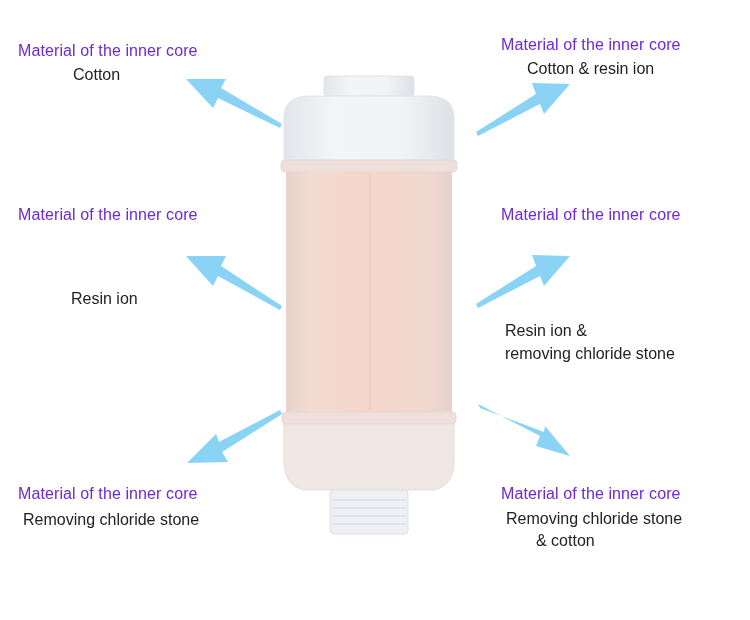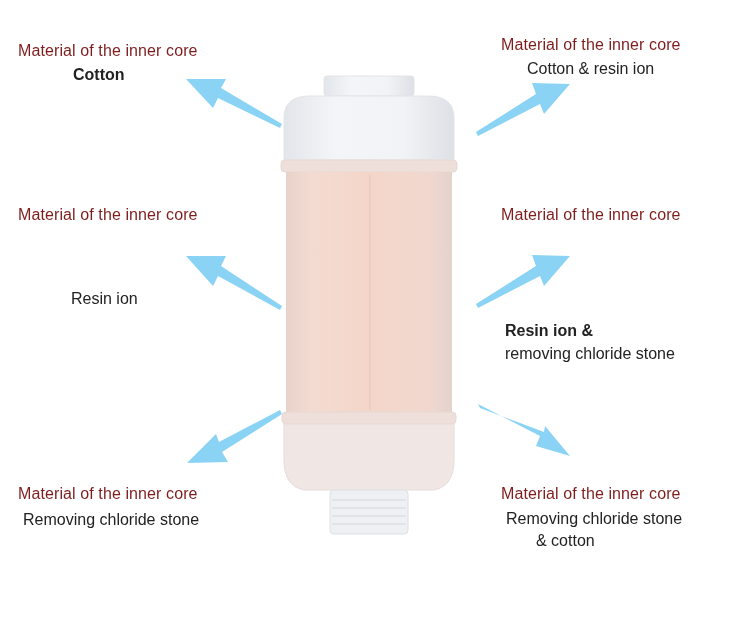"Material of the inner core" .lbl { color: #7f1d1d -> #6d28d9 }
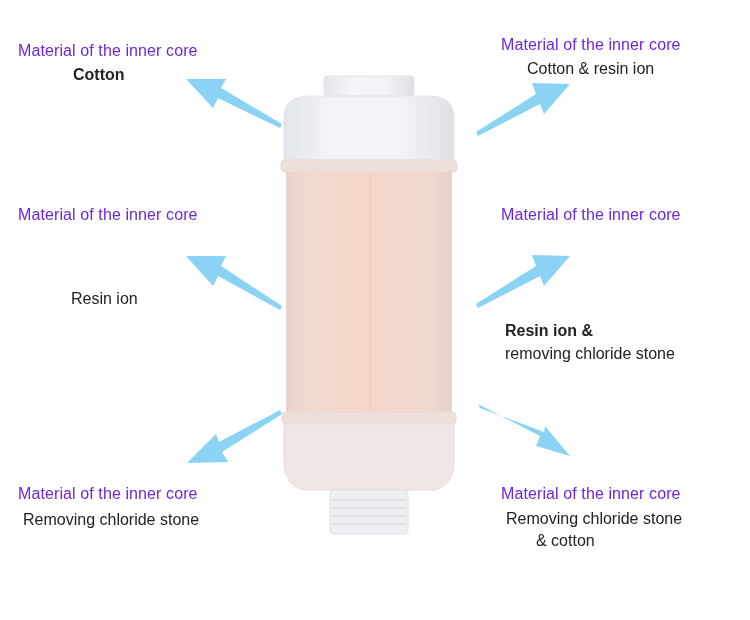"Cotton" div.lbl { font-weight: bold -> none }
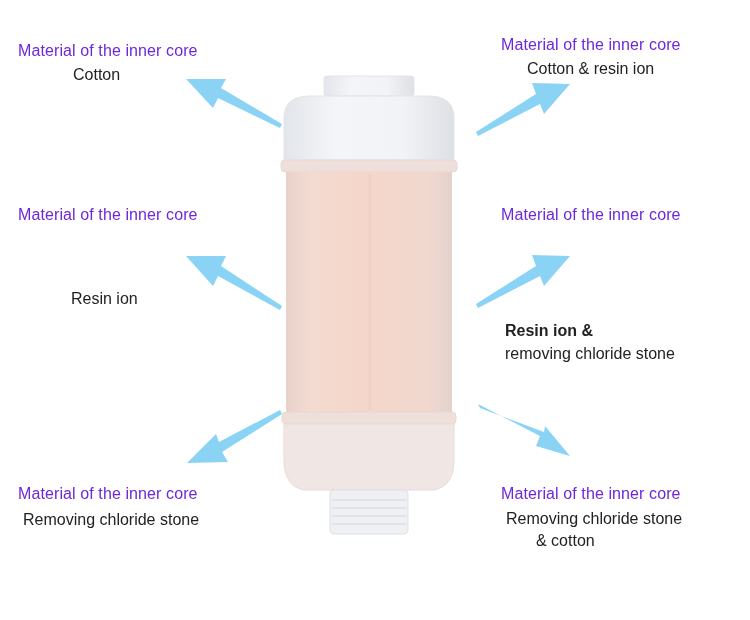"Resin ion &" div.lbl { font-weight: bold -> none }
